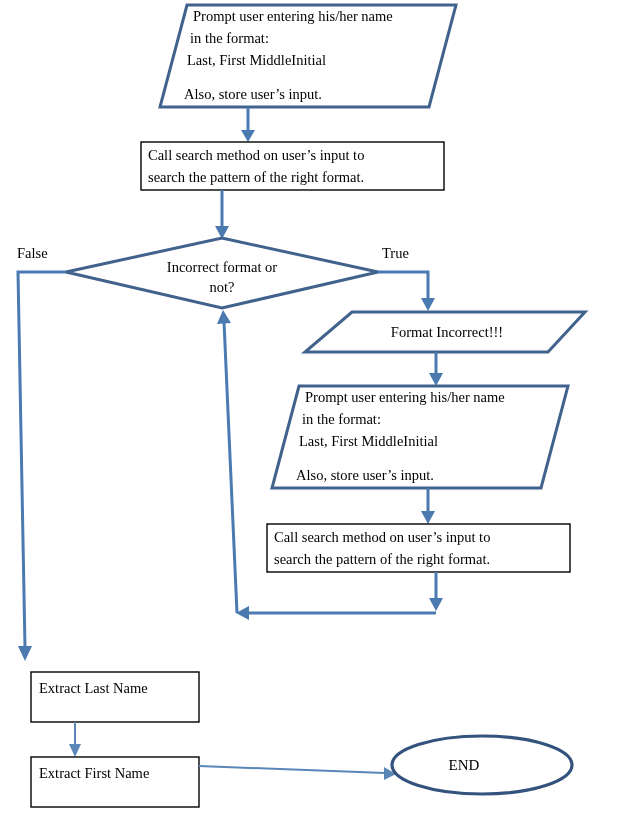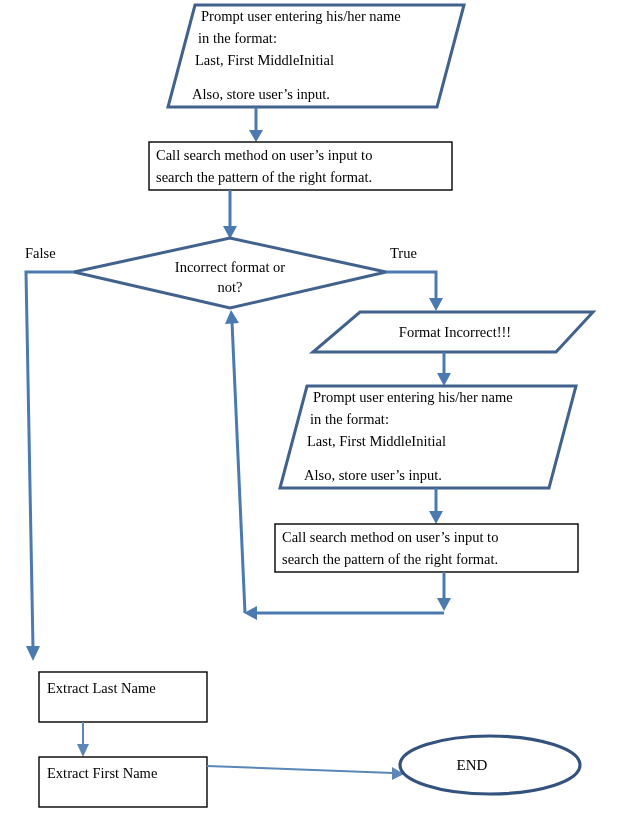"Prompt user entering his/her name" #flow-root { padding-left: 8px -> none }
